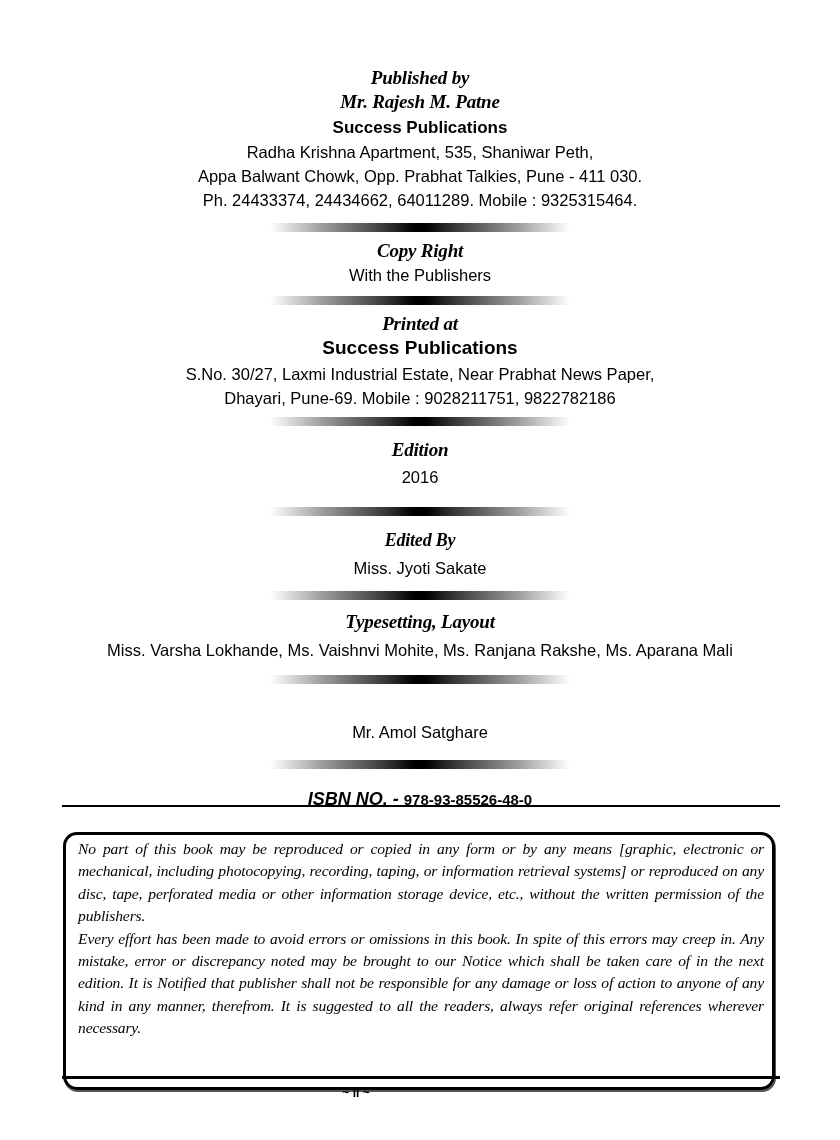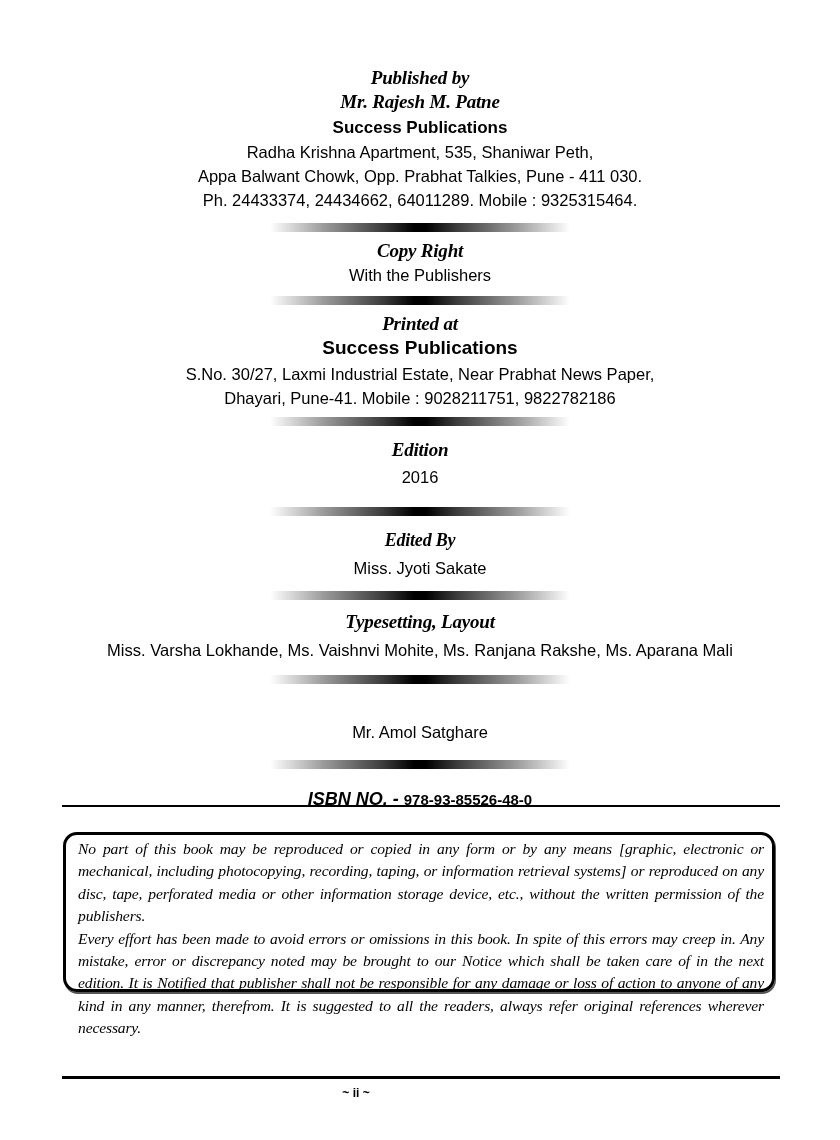"Dhayari, Pune-41. Mobile : 9028211751," div.center { text: Pune-41 -> Pune-69 }
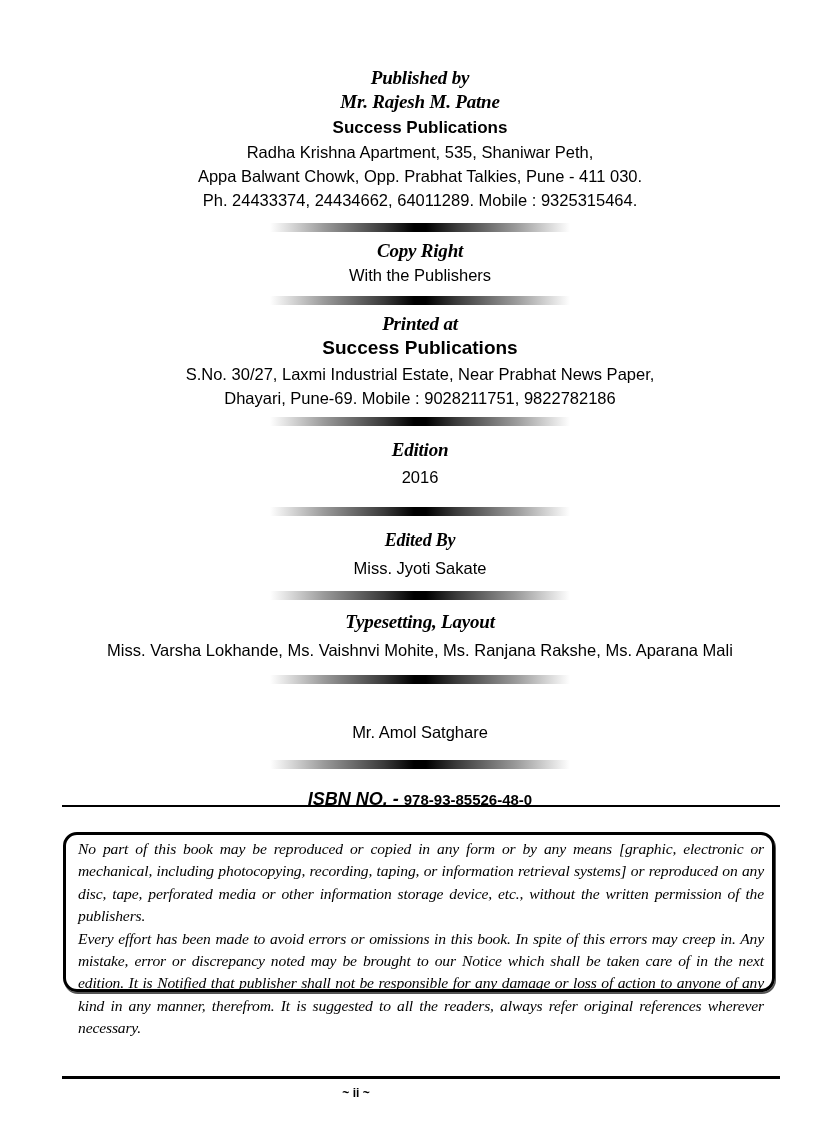"No part of this book" .notice { height: 160px -> 258px }
